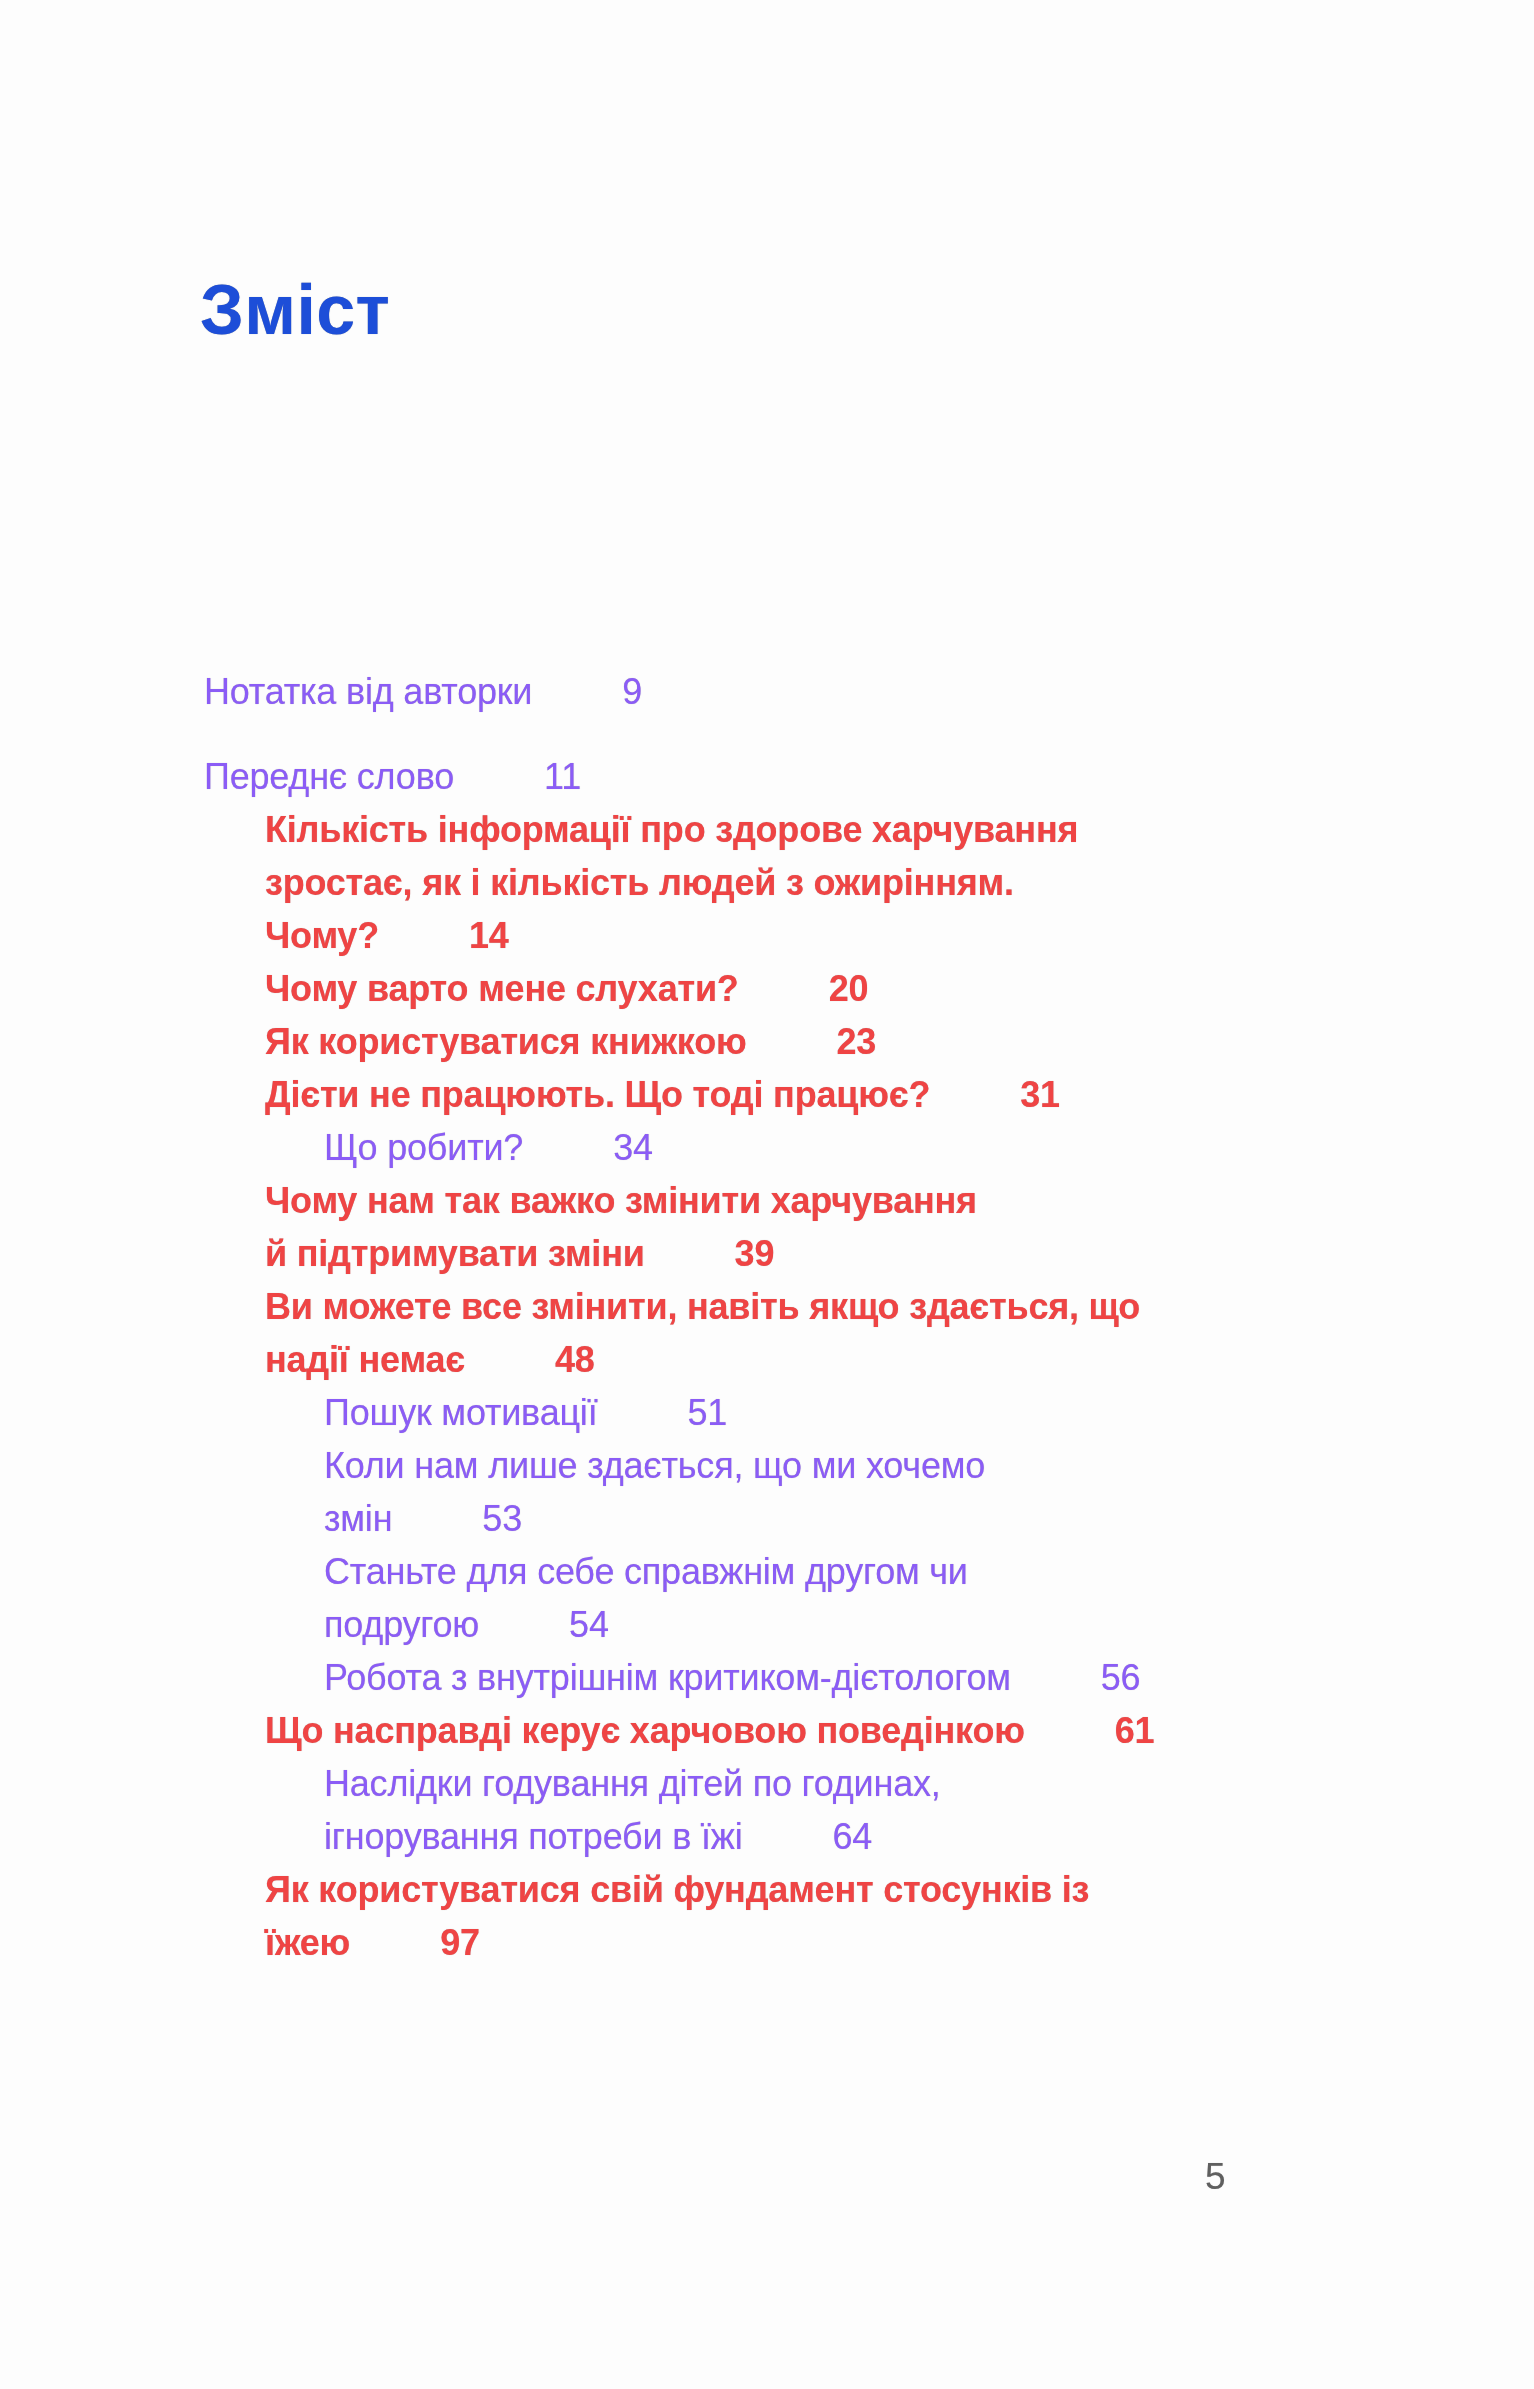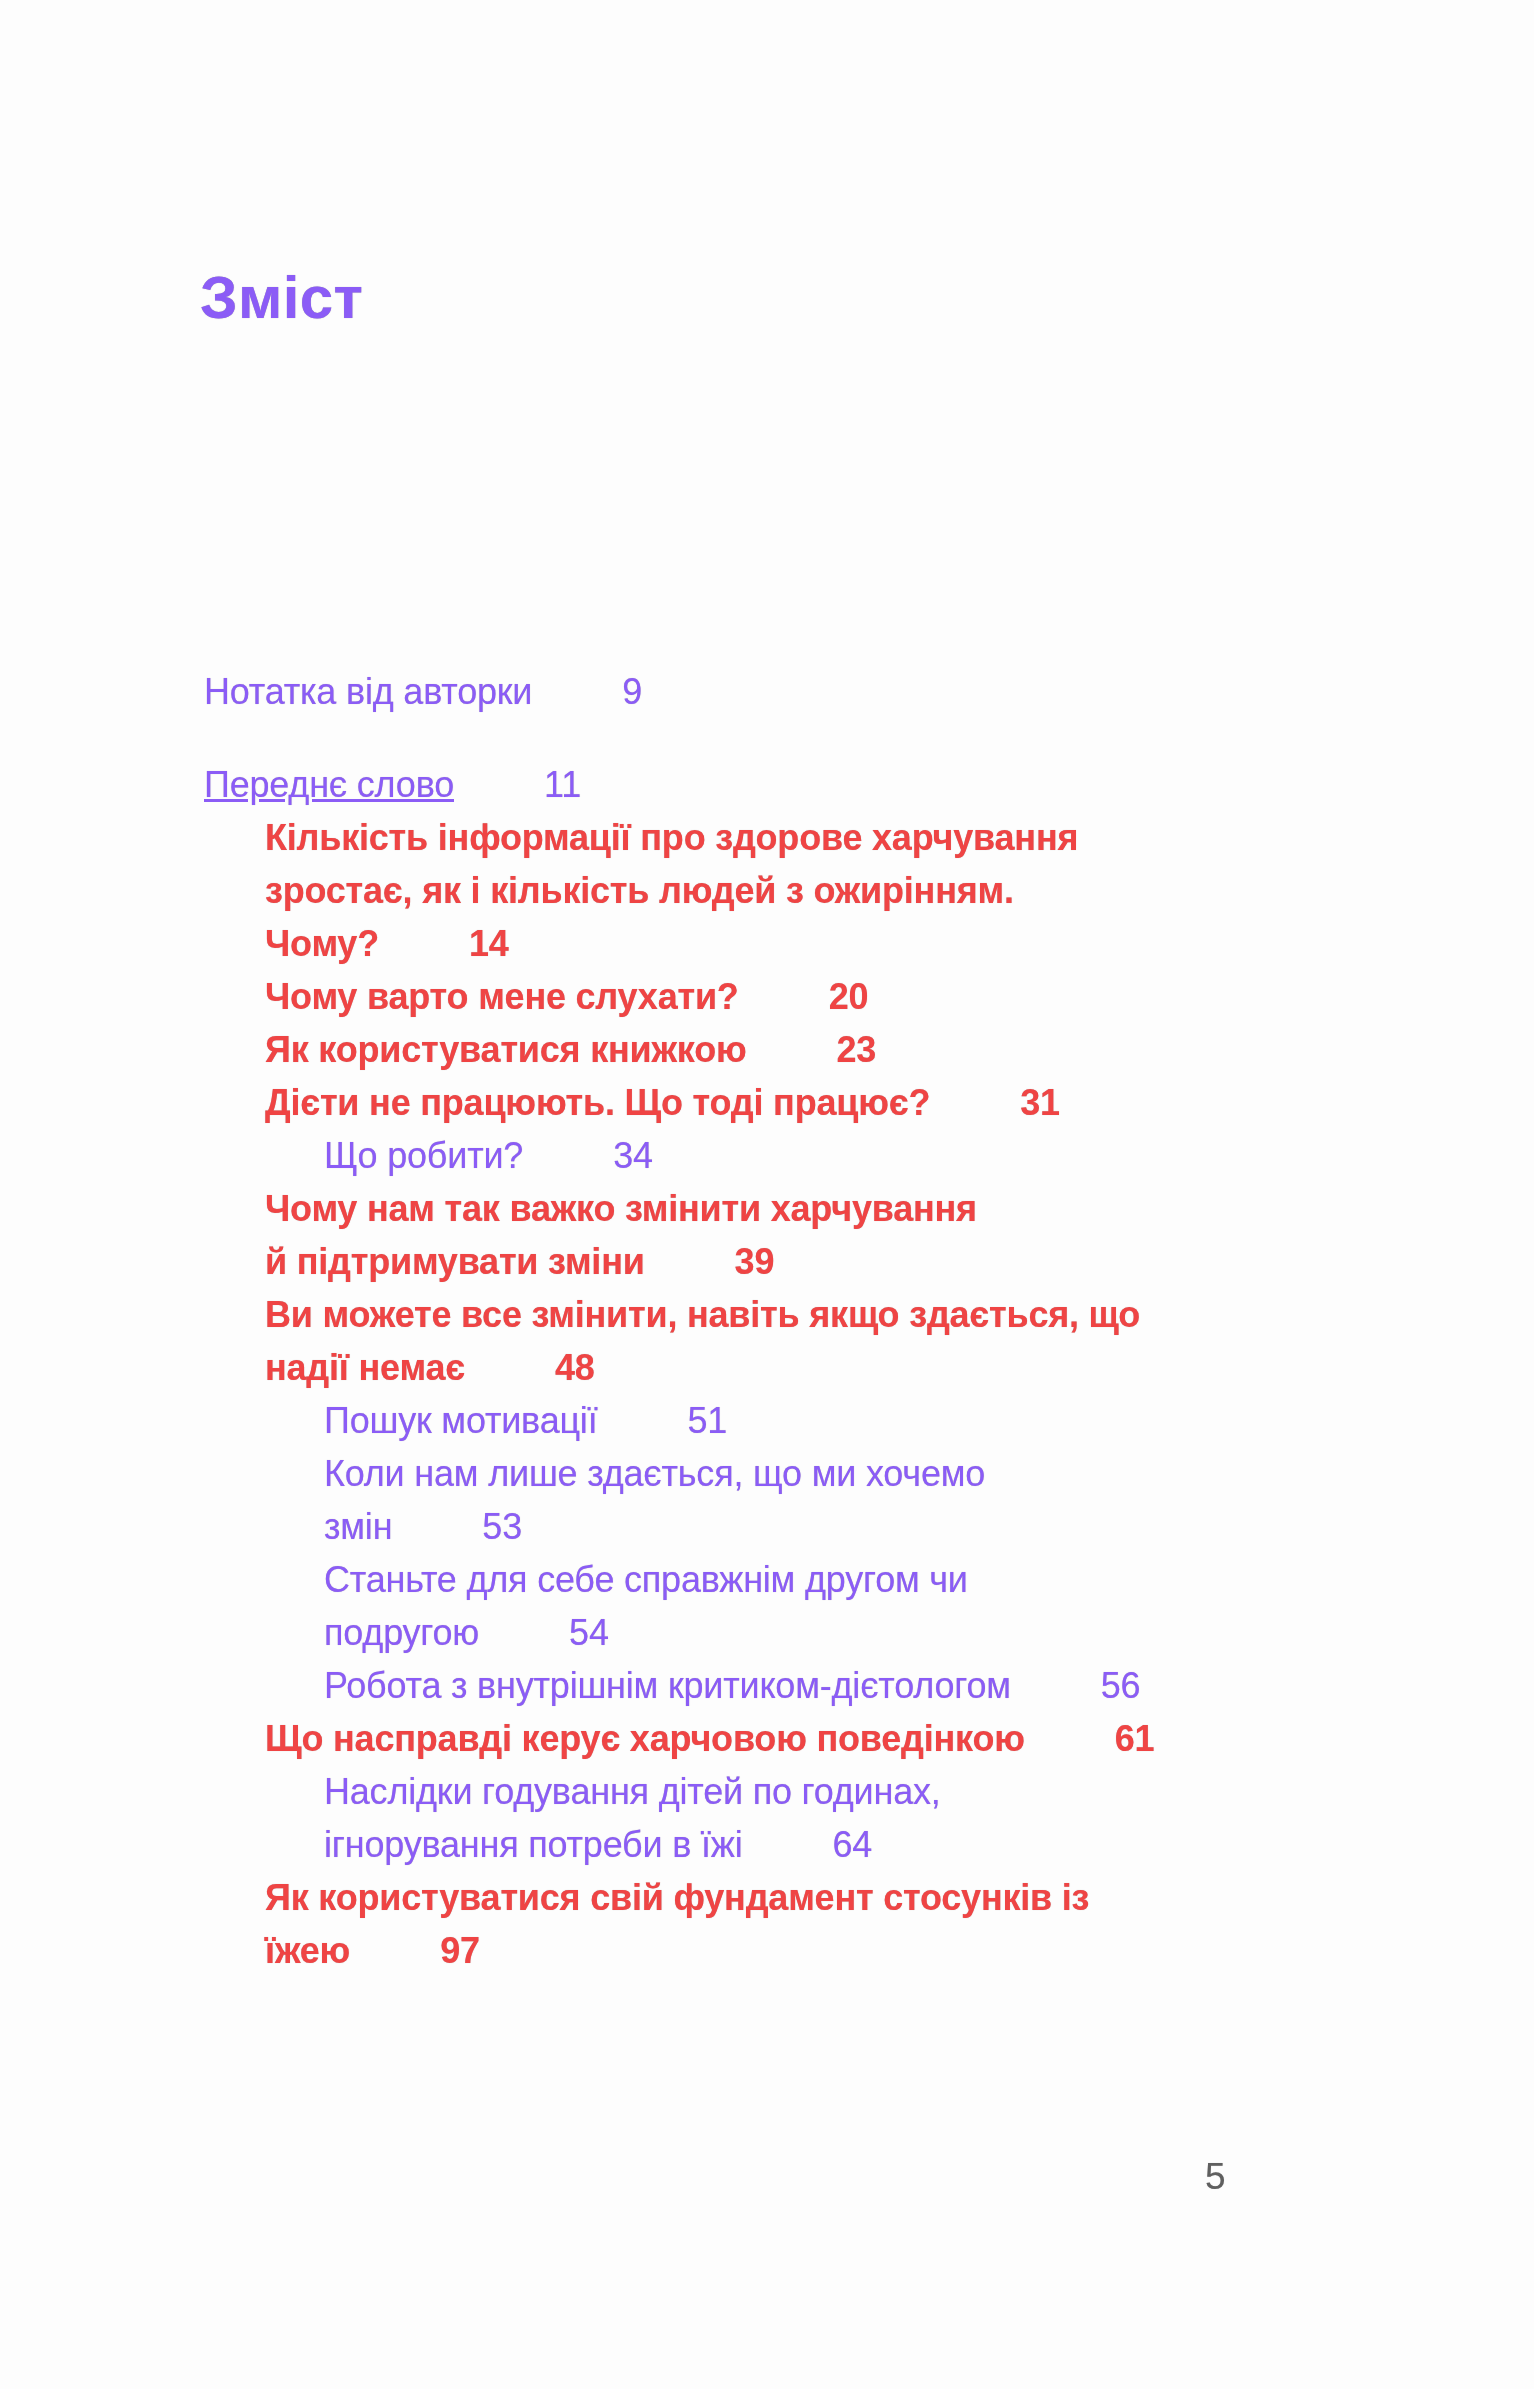"Зміст" .page-title { color: #8b5cf6 -> #1d4ed8; font-size: 60px -> 70px }
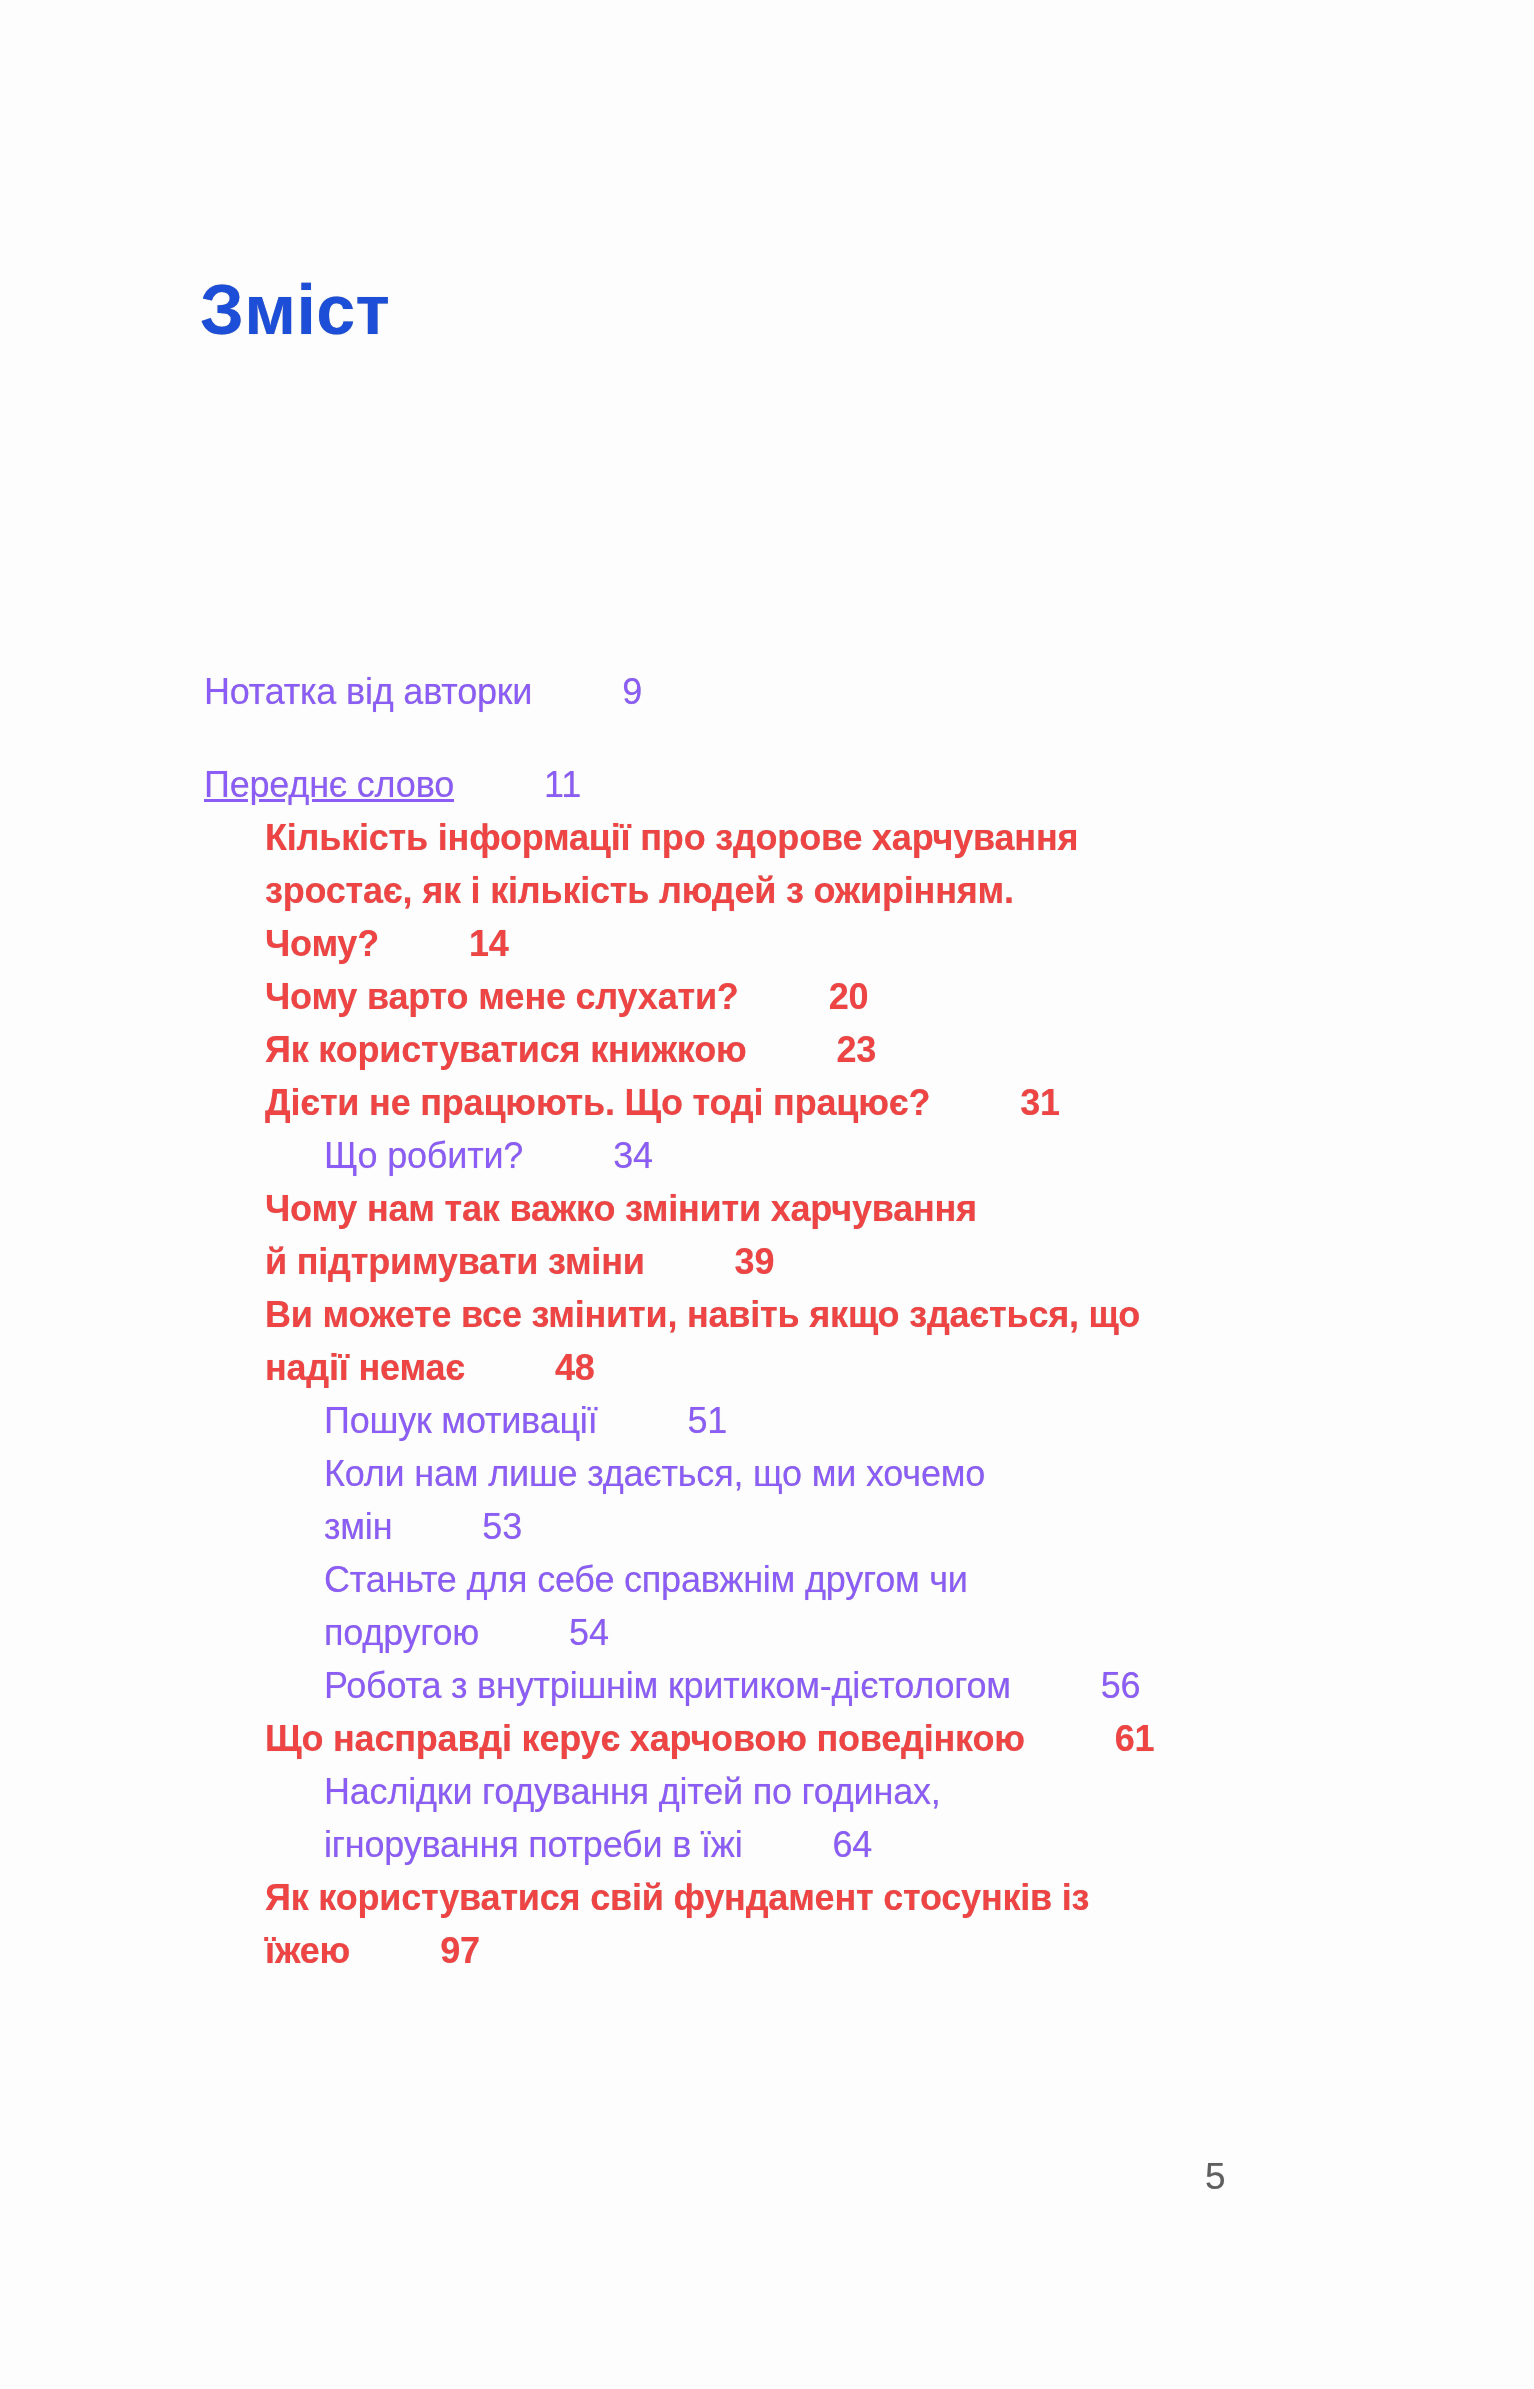"Переднє слово 11" .toc-line.gap { margin-top: 40px -> 32px; text-decoration: underline -> none }
